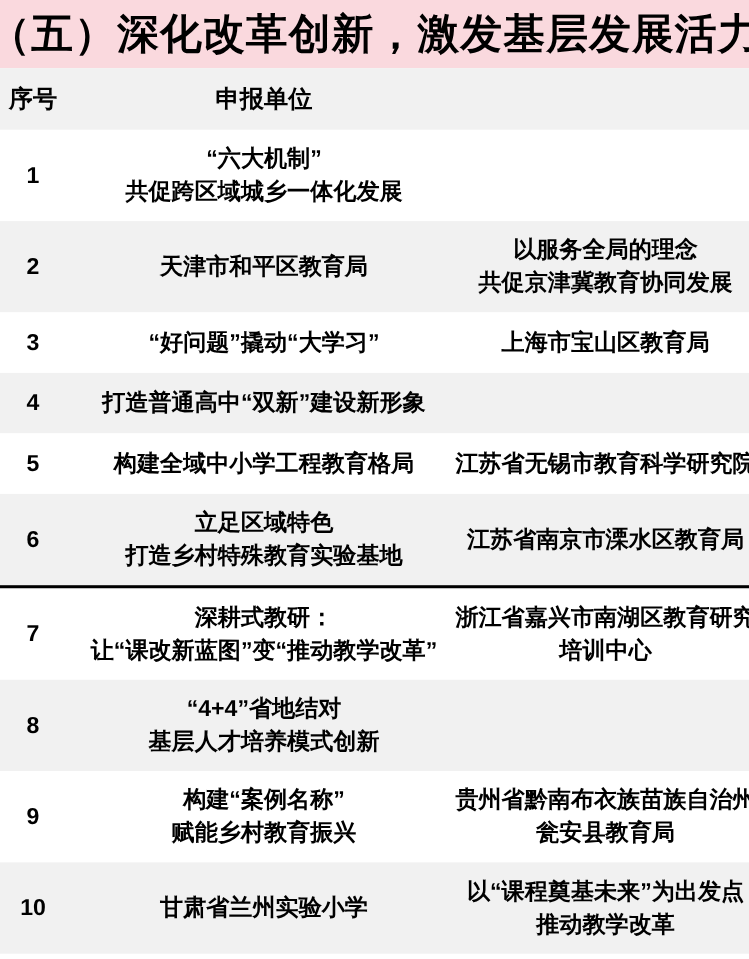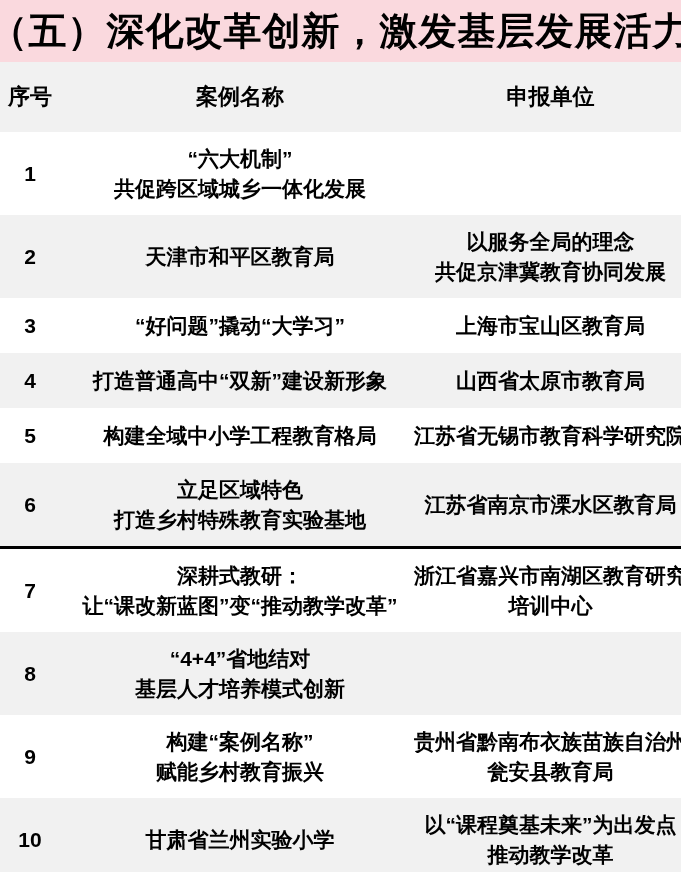"序号" .header-row { height: 70px -> 56px }
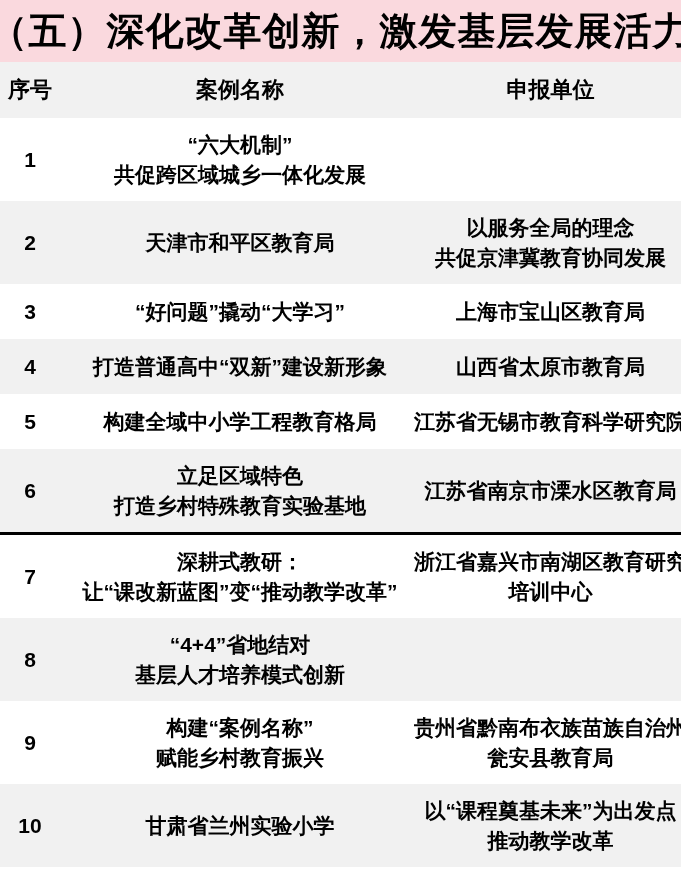"案例名称" div.cell { html: <div>案例名称</div> -> none }
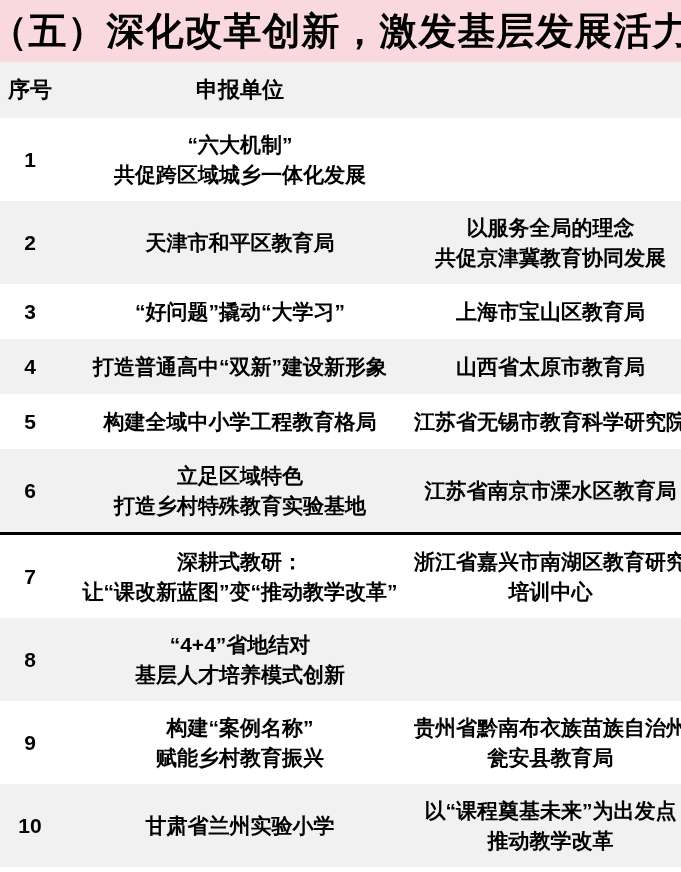"山西省太原市教育局" div.cell { html: <div> <div>山西省太原市教育局</div> </div> -> none }
